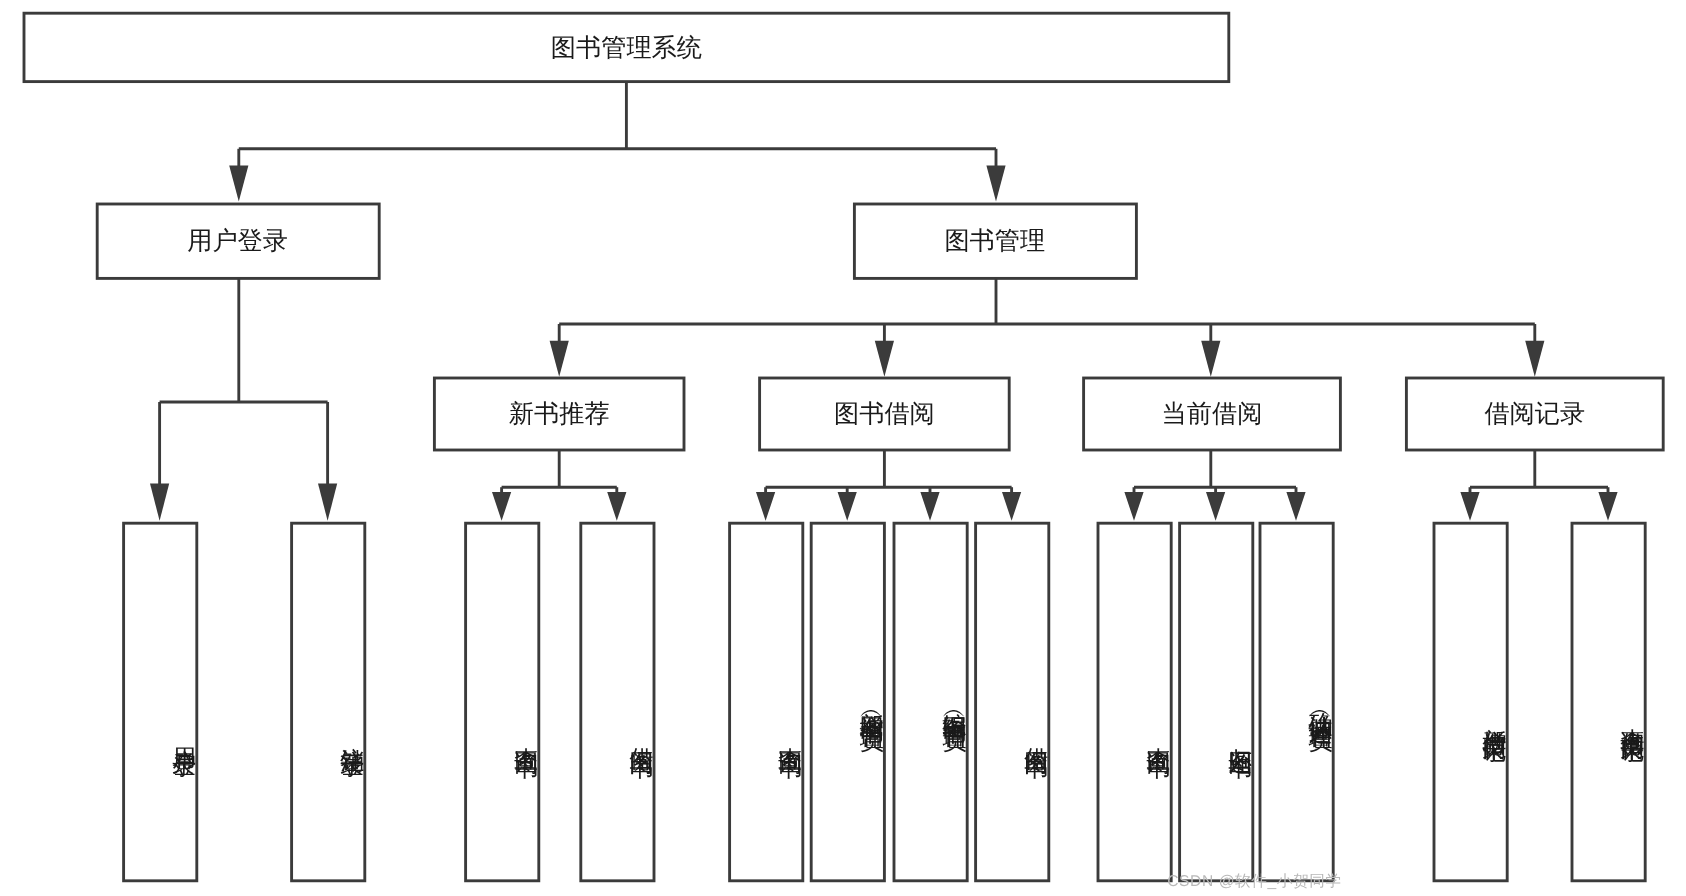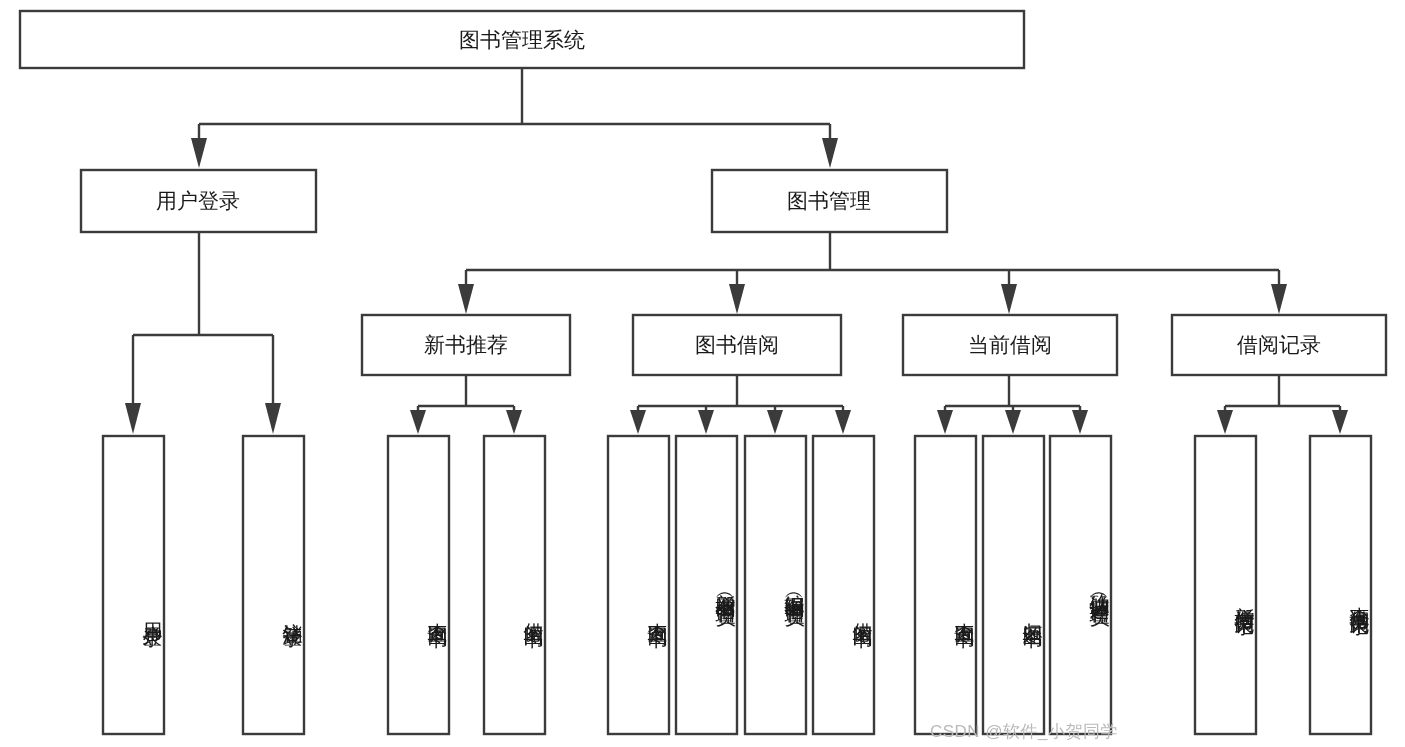"CSDN @软件_小贺同学" .watermark { font-size: 17px -> 13px }
